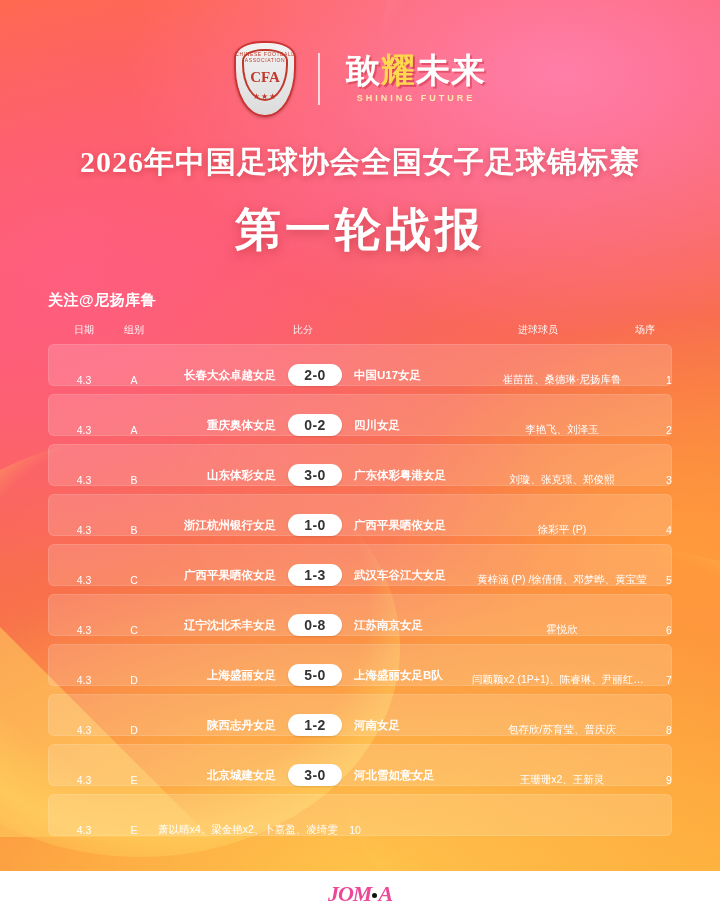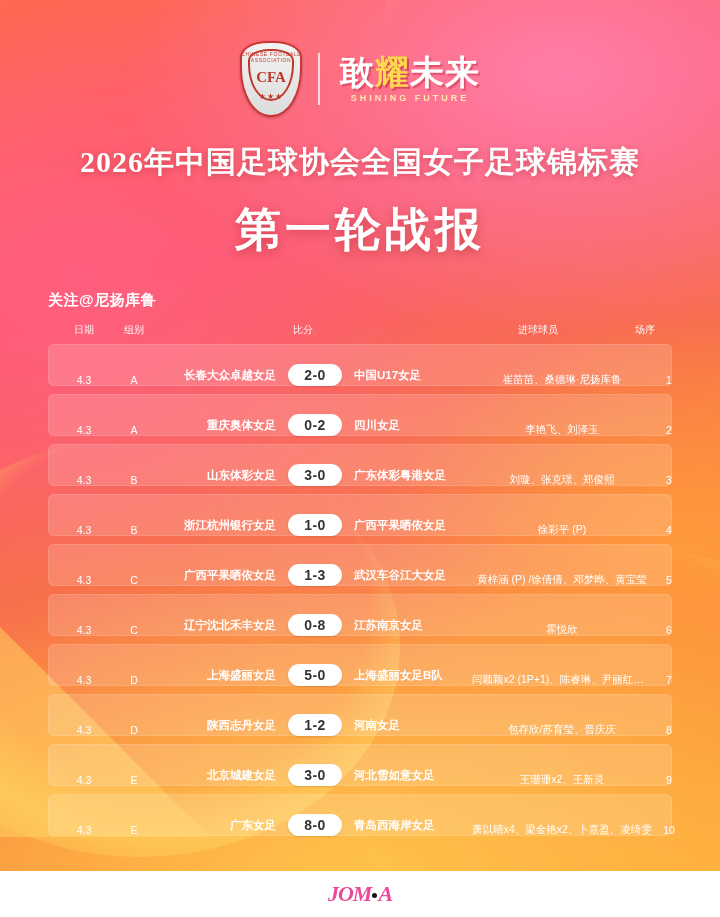"CFA" .logos { gap: 16px -> 22px }
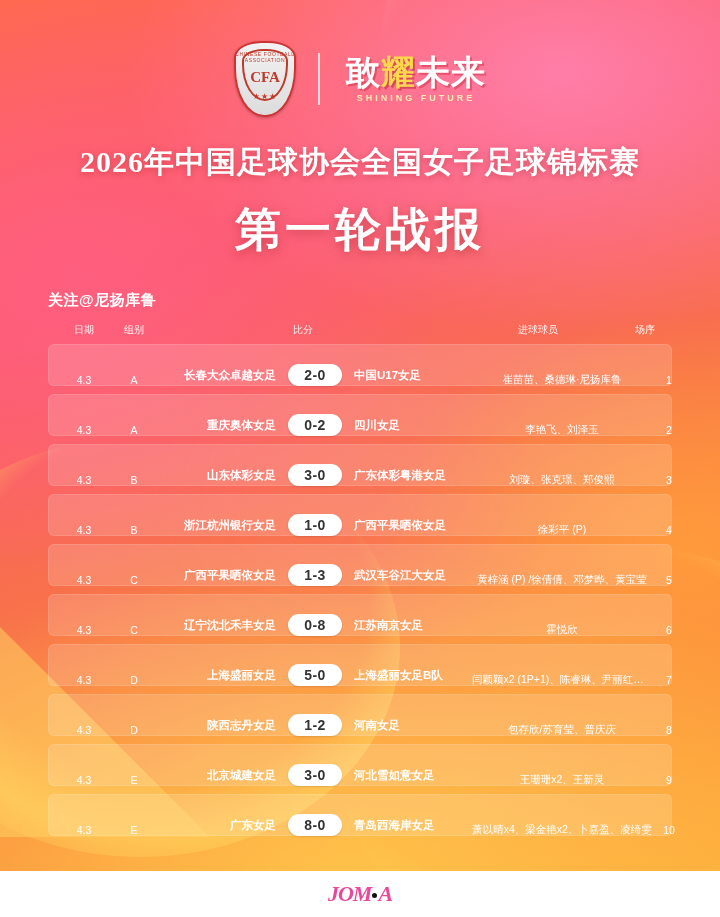"敢耀未来" .slogan-cn { font-family: Liberation Serif, serif -> Liberation Mono, monospace }
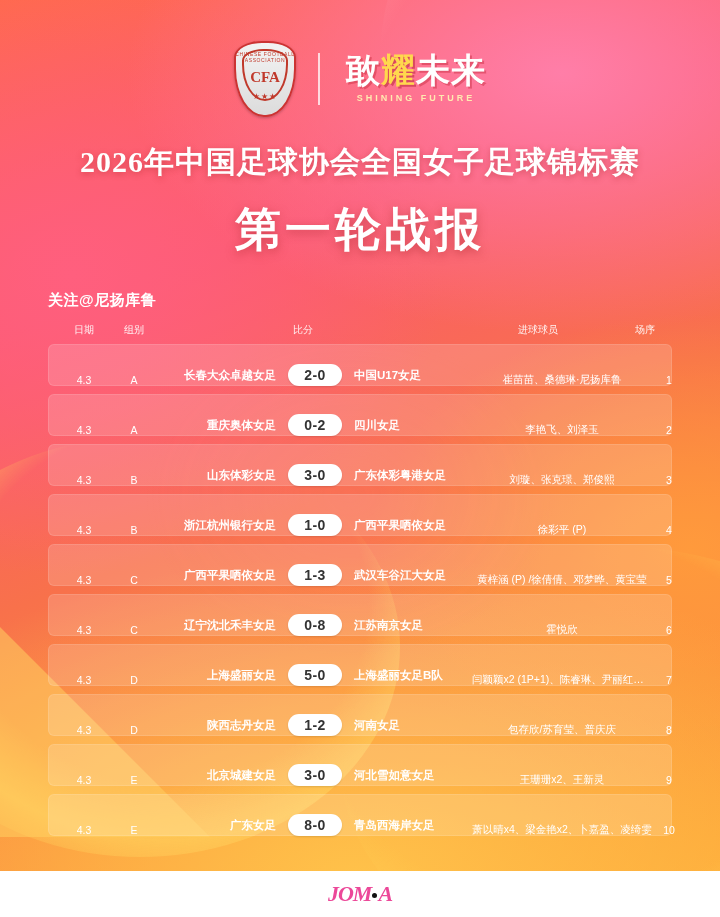"广东女足" div.col-score { html: <div> <span>广东女足</span> <span>8-0</span> <span>青岛西海岸女足</span> </div> -> none }
